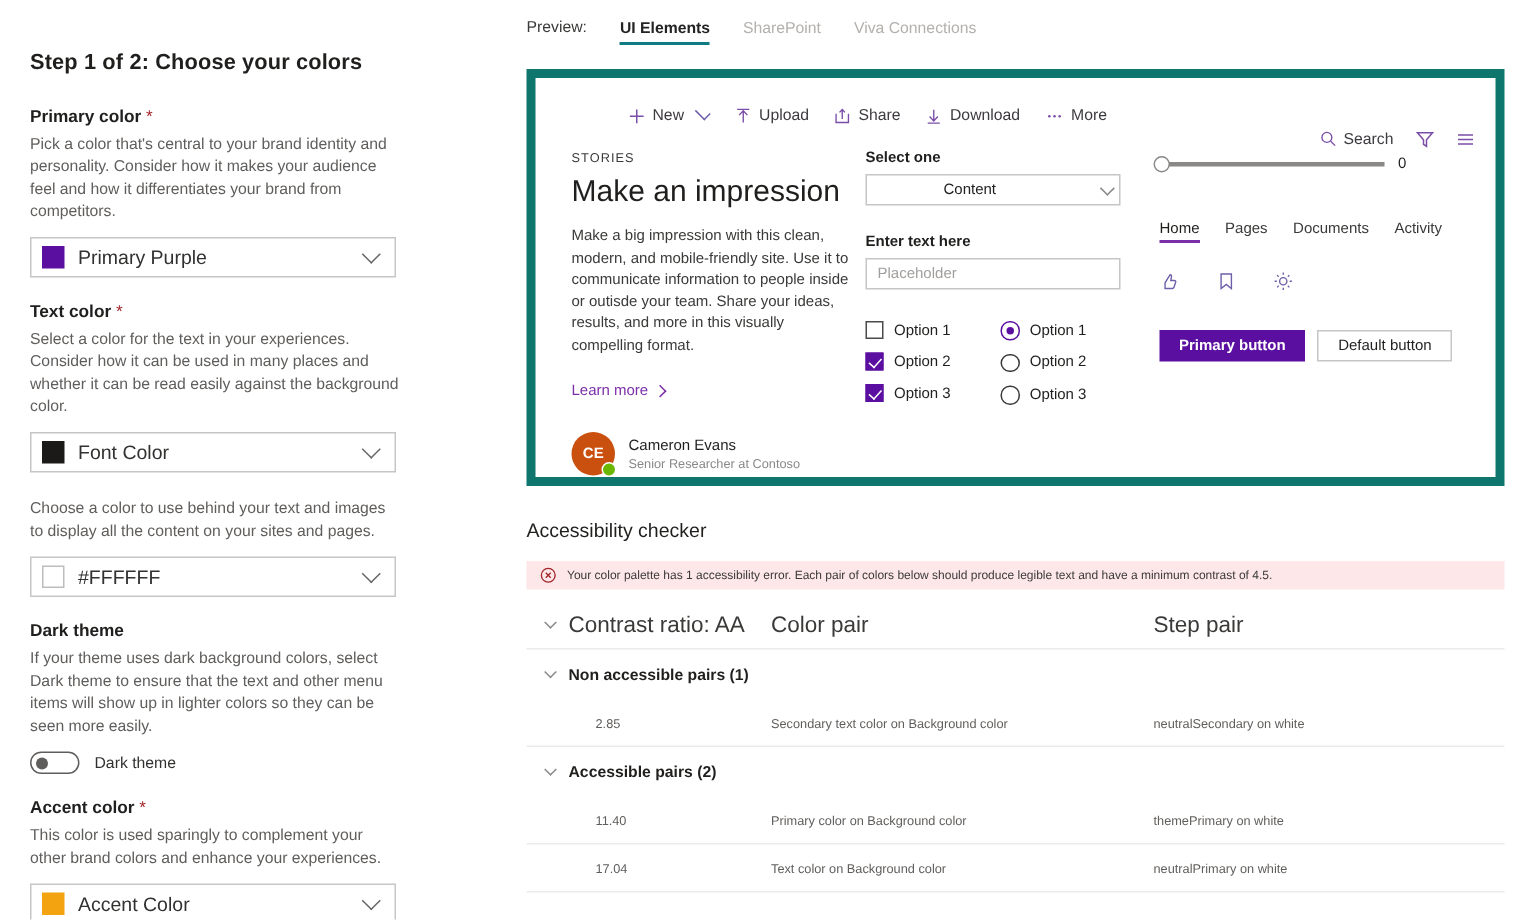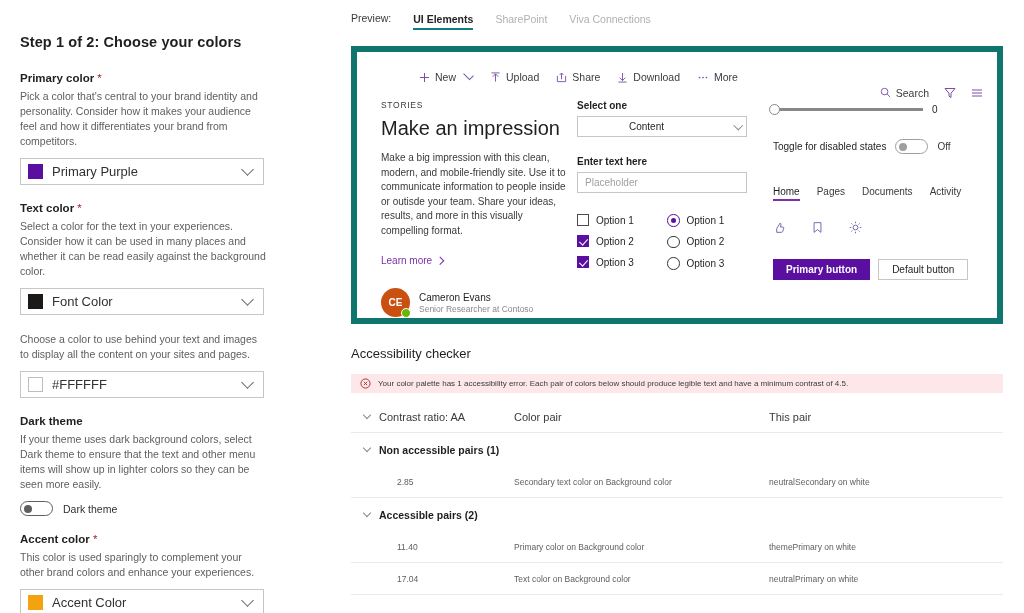"Toggle for disabled states" div.tg-row { html: <div> <span>Toggle for disabled states</span> <span> <span></span> </span> <span>Off</span> </div> -> none }
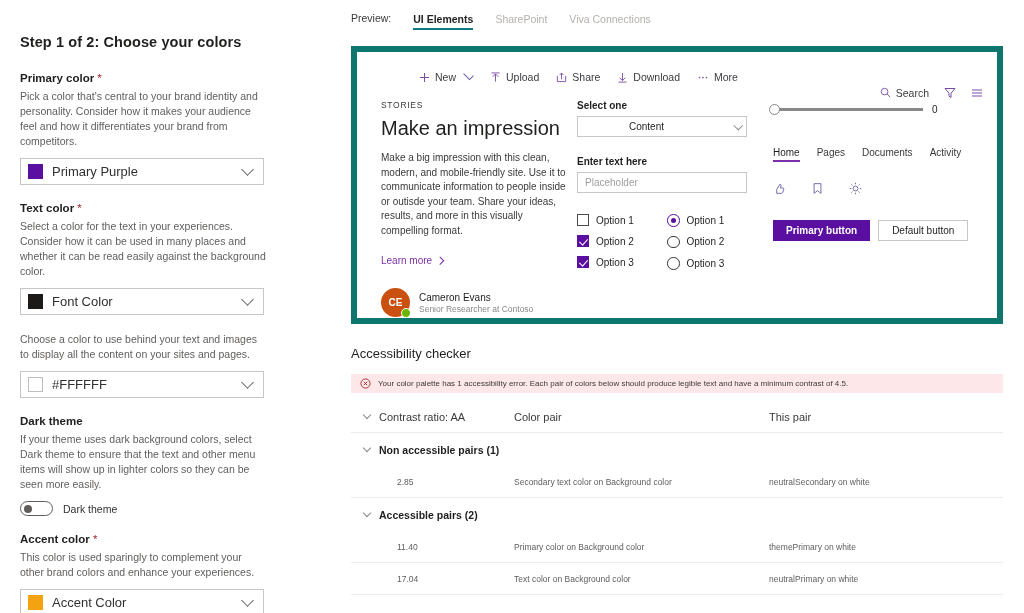"Contrast ratio: AA" .th { font-size: 11px -> 15px }
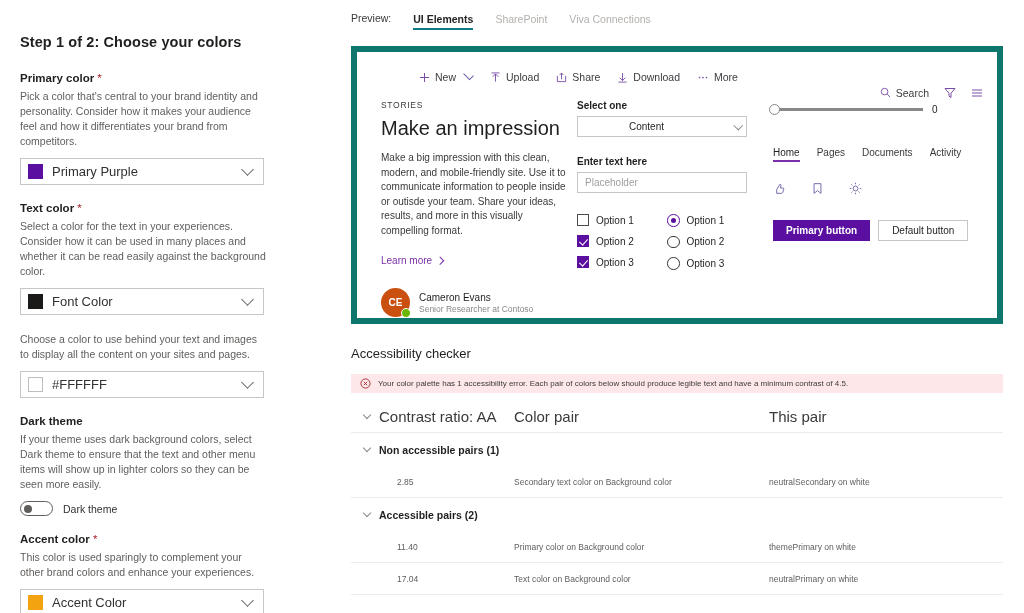"This pair" span.c3 { text: This -> Step }
